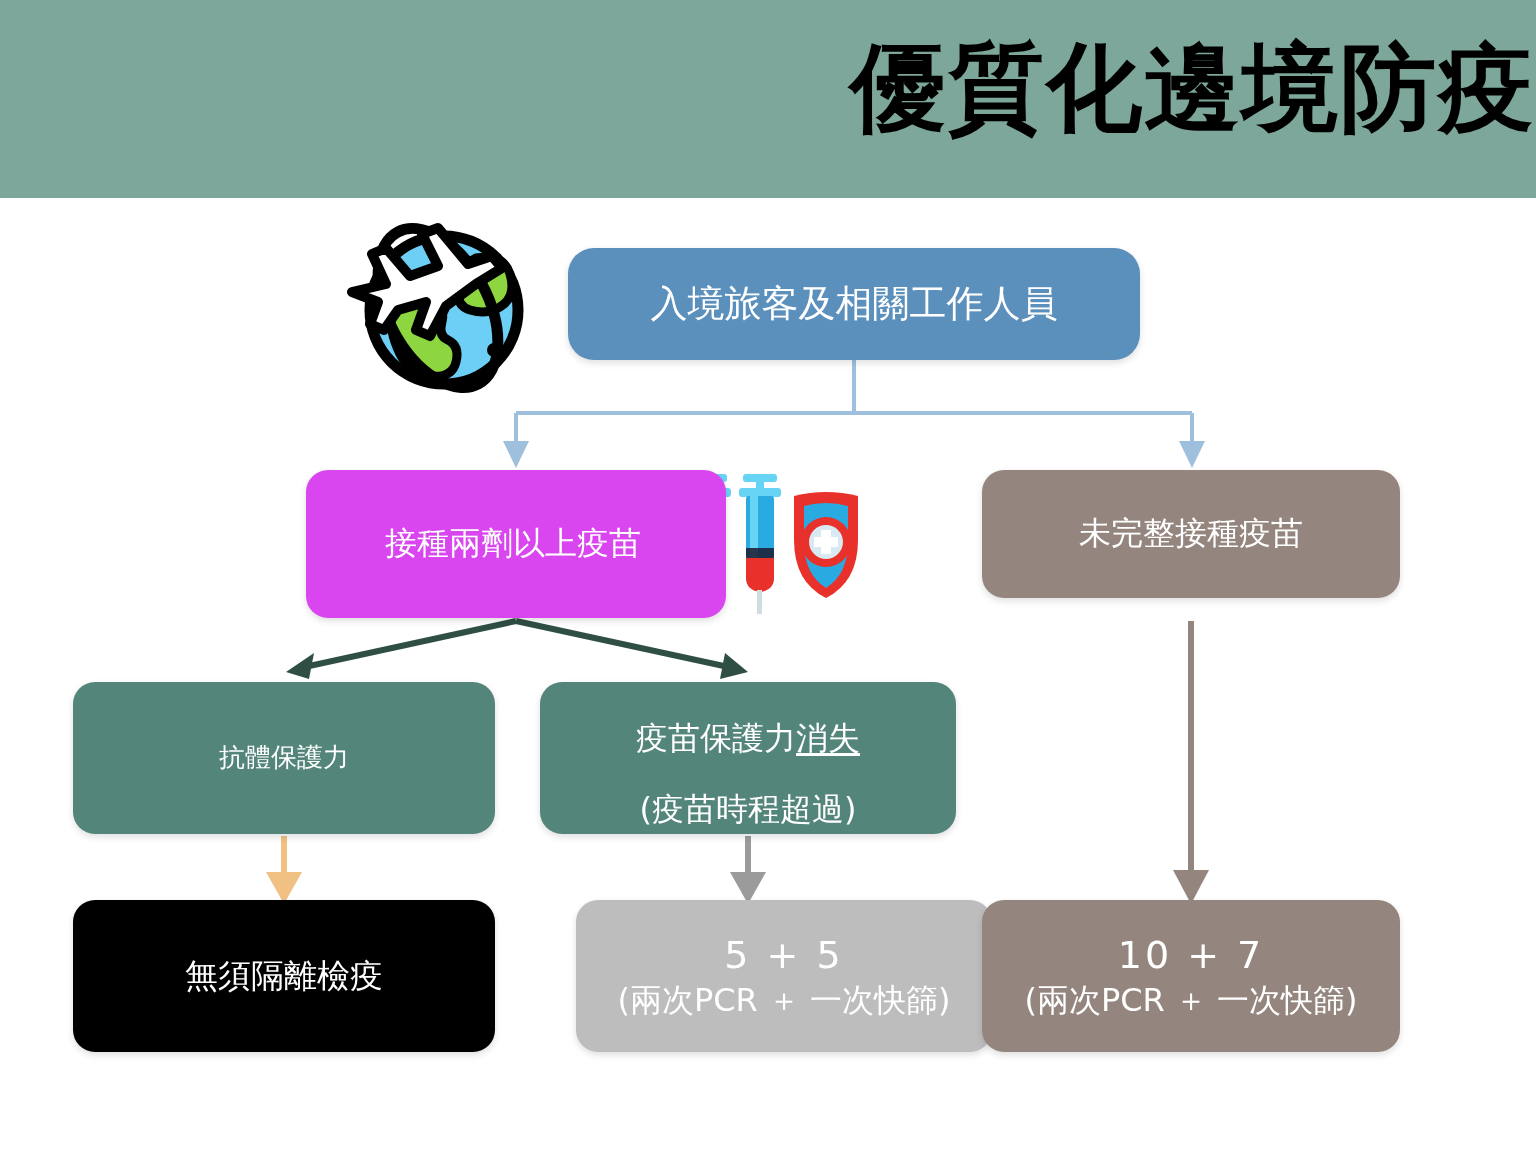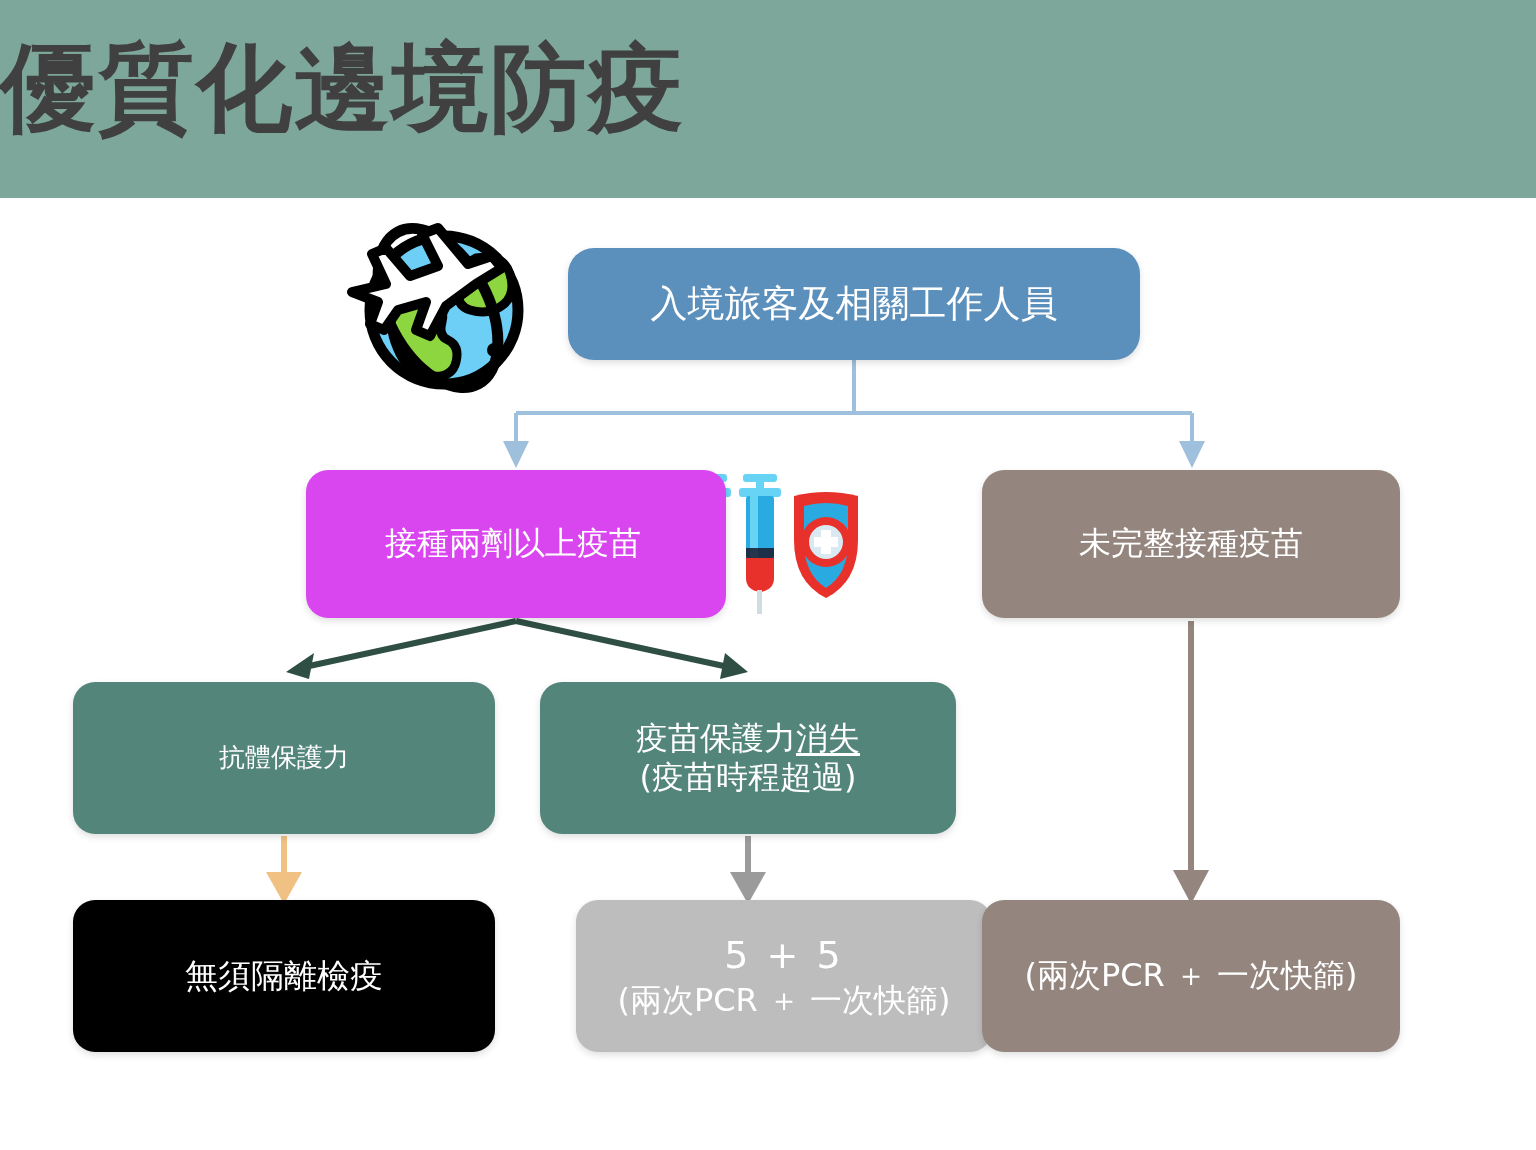"優質化邊境防疫" .header-title { color: #404040 -> #000000; text-align: left -> right }
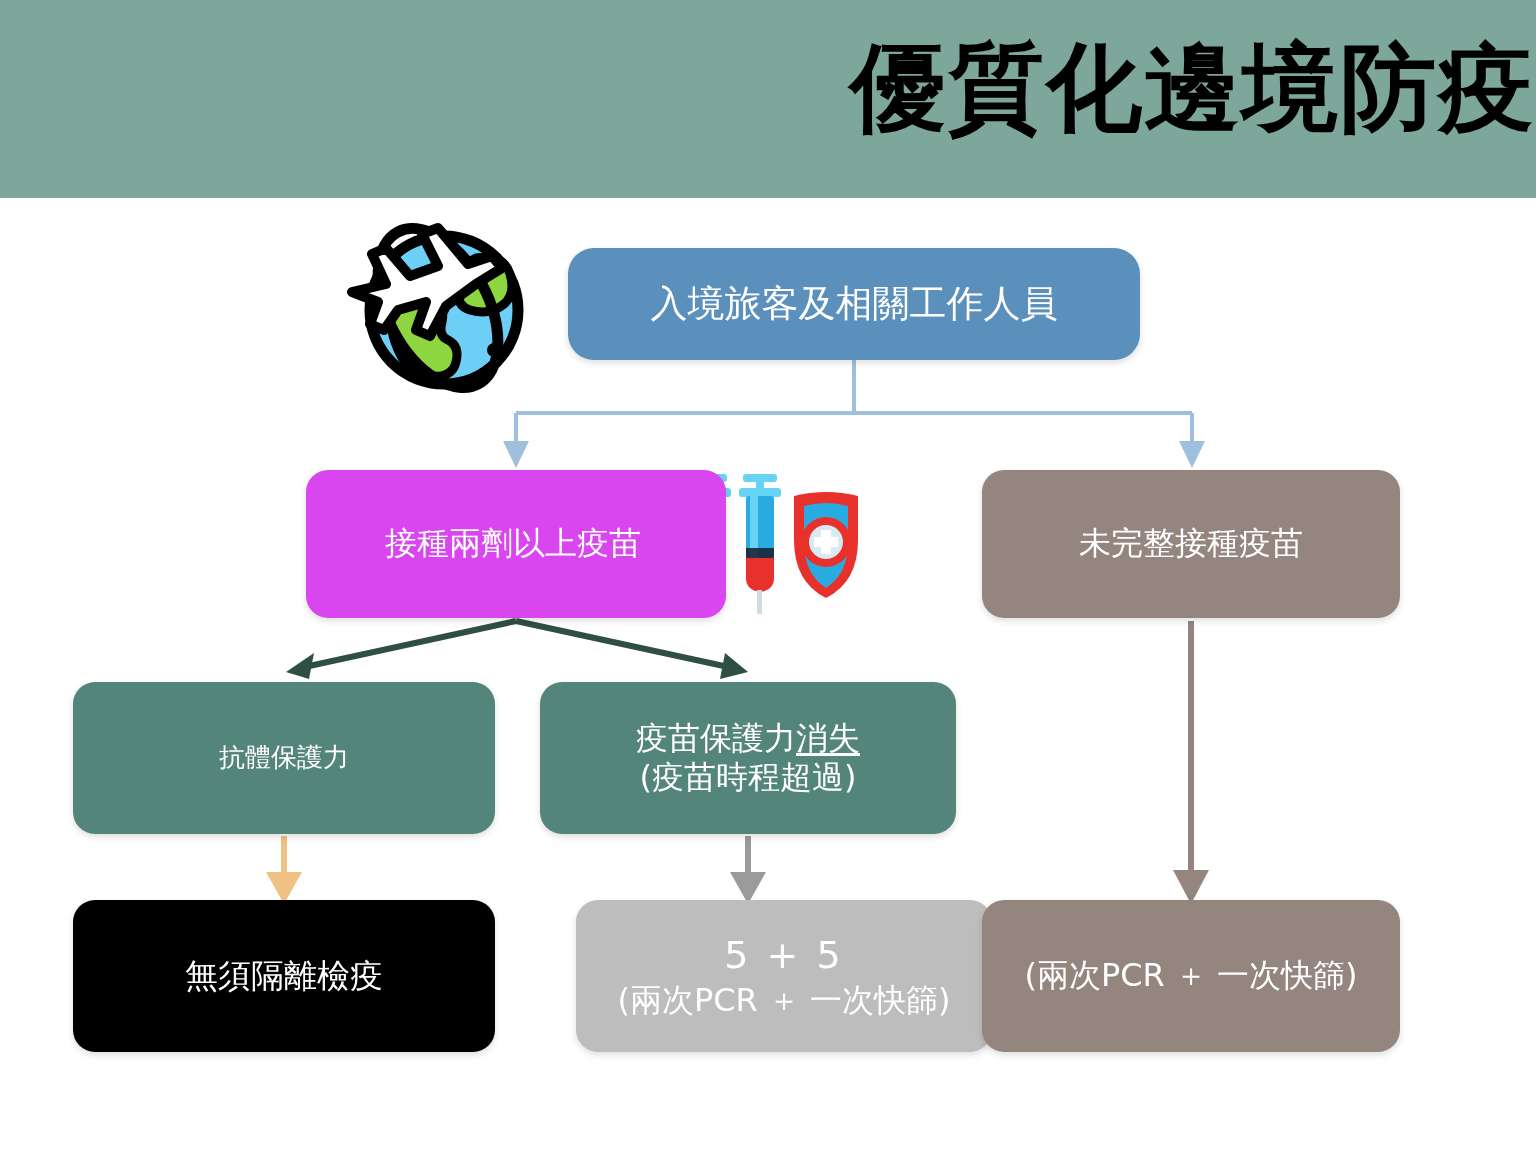"未完整接種疫苗" #node-incomplete { height: 148px -> 128px }
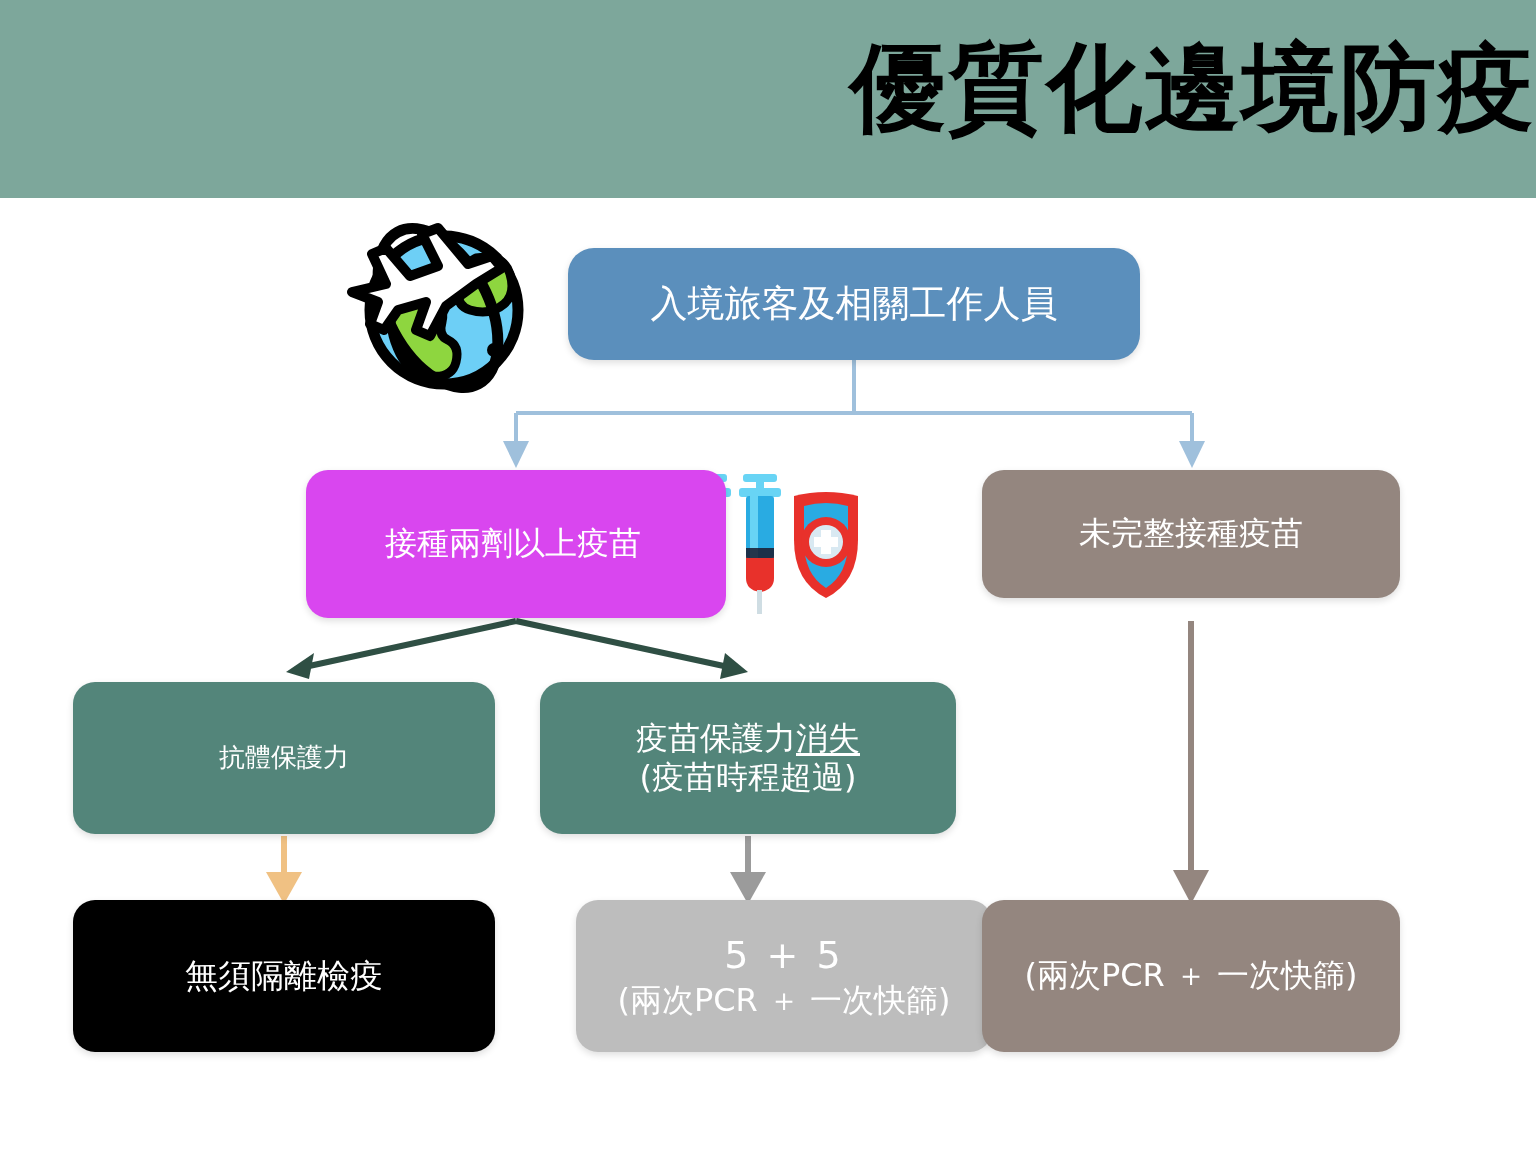"疫苗保護力消失" #node-waned .two-line { margin-top: none -> 32px }
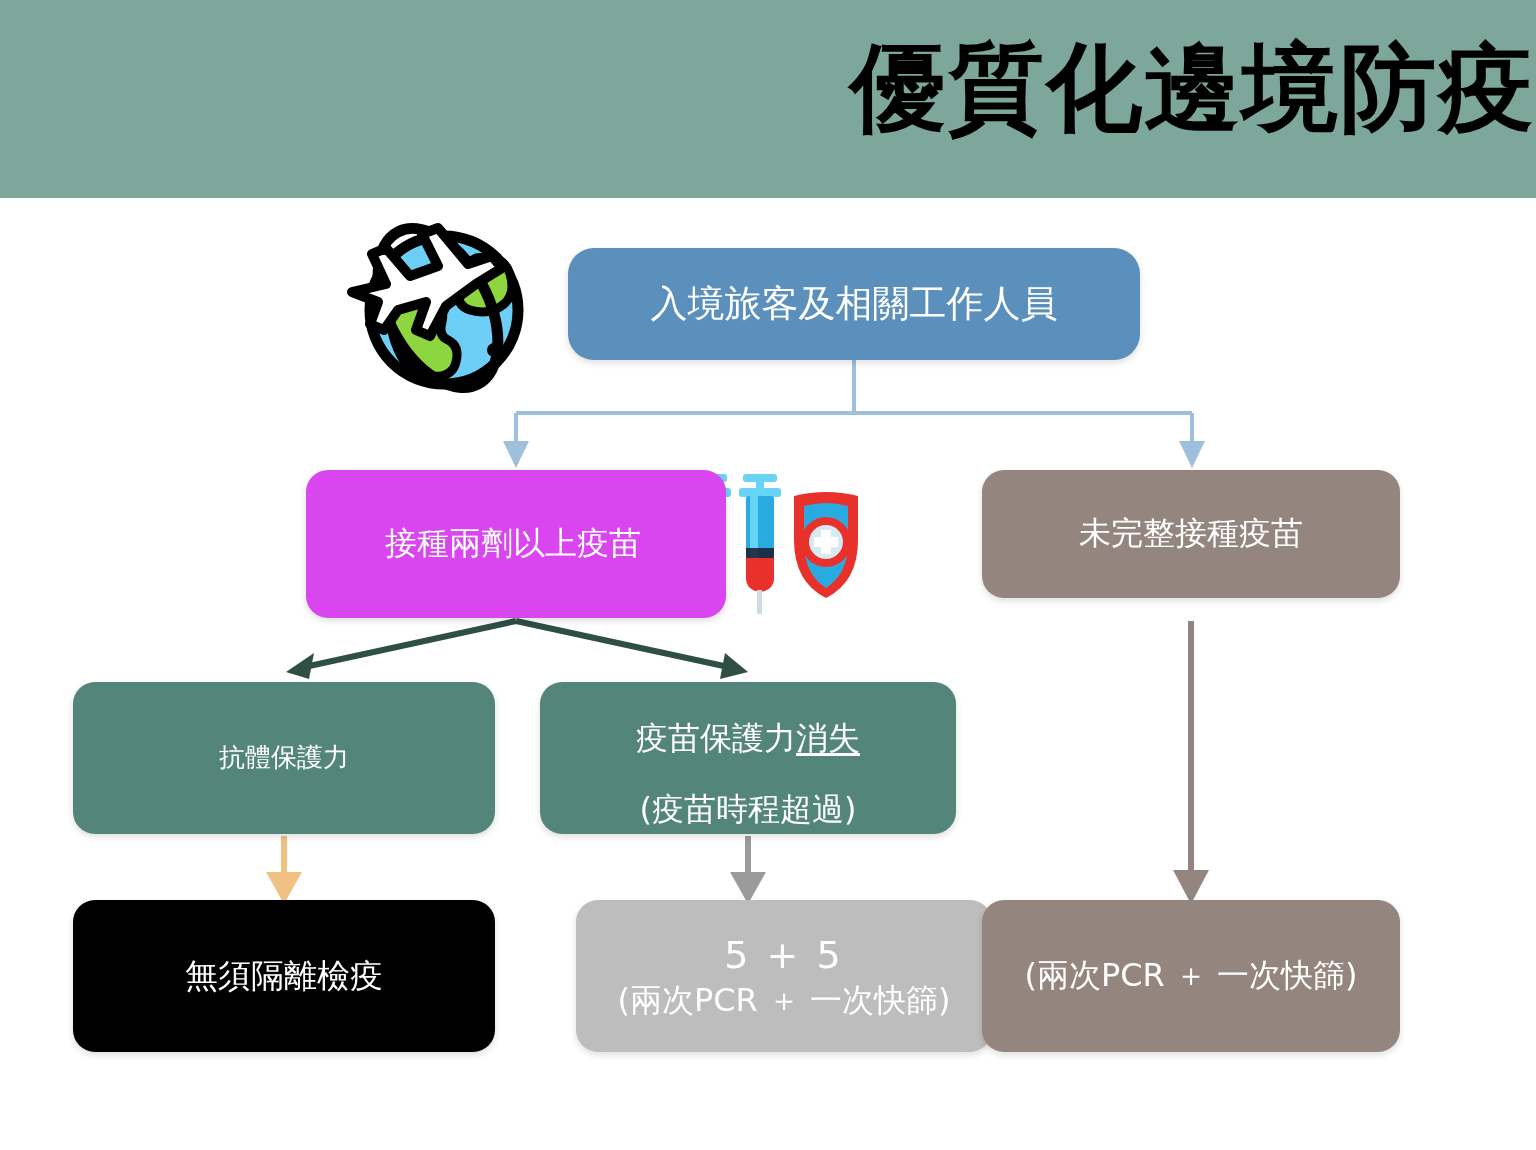"10 + 7" span.big-line { html: none -> <span>10 + 7</span> }
